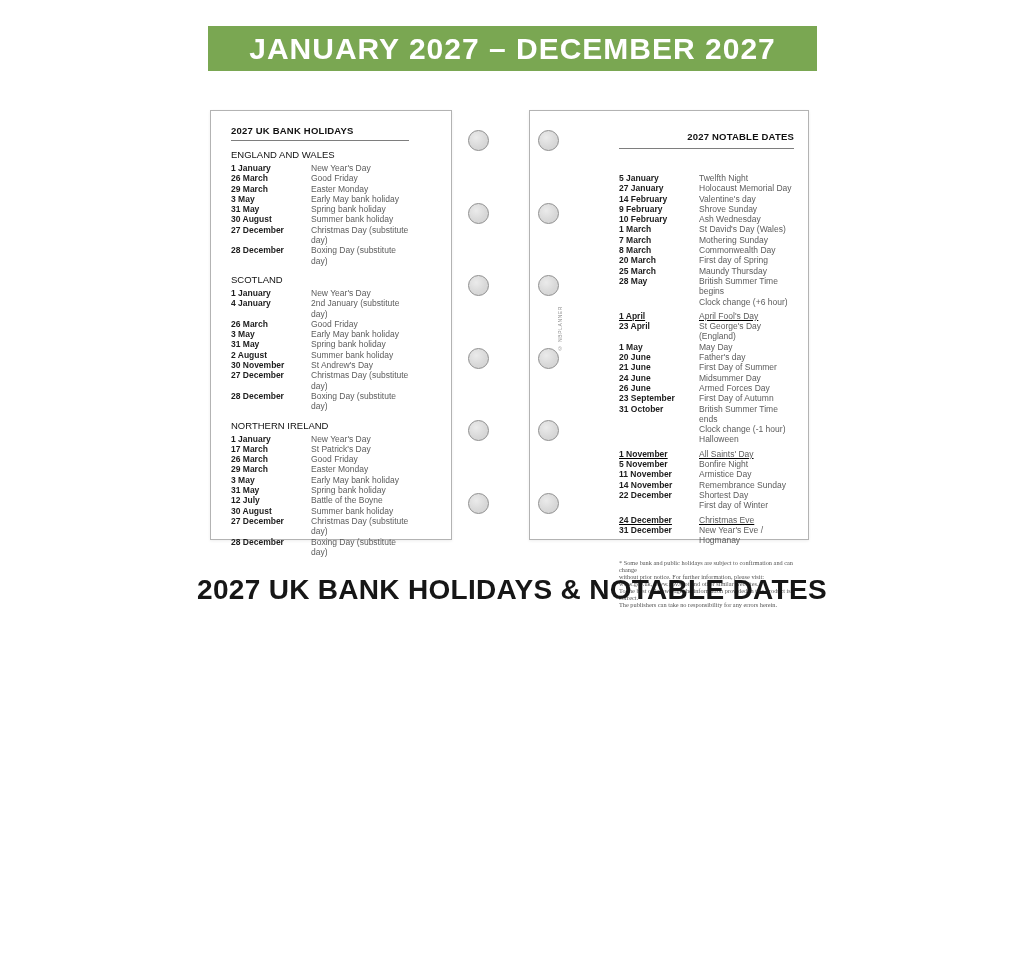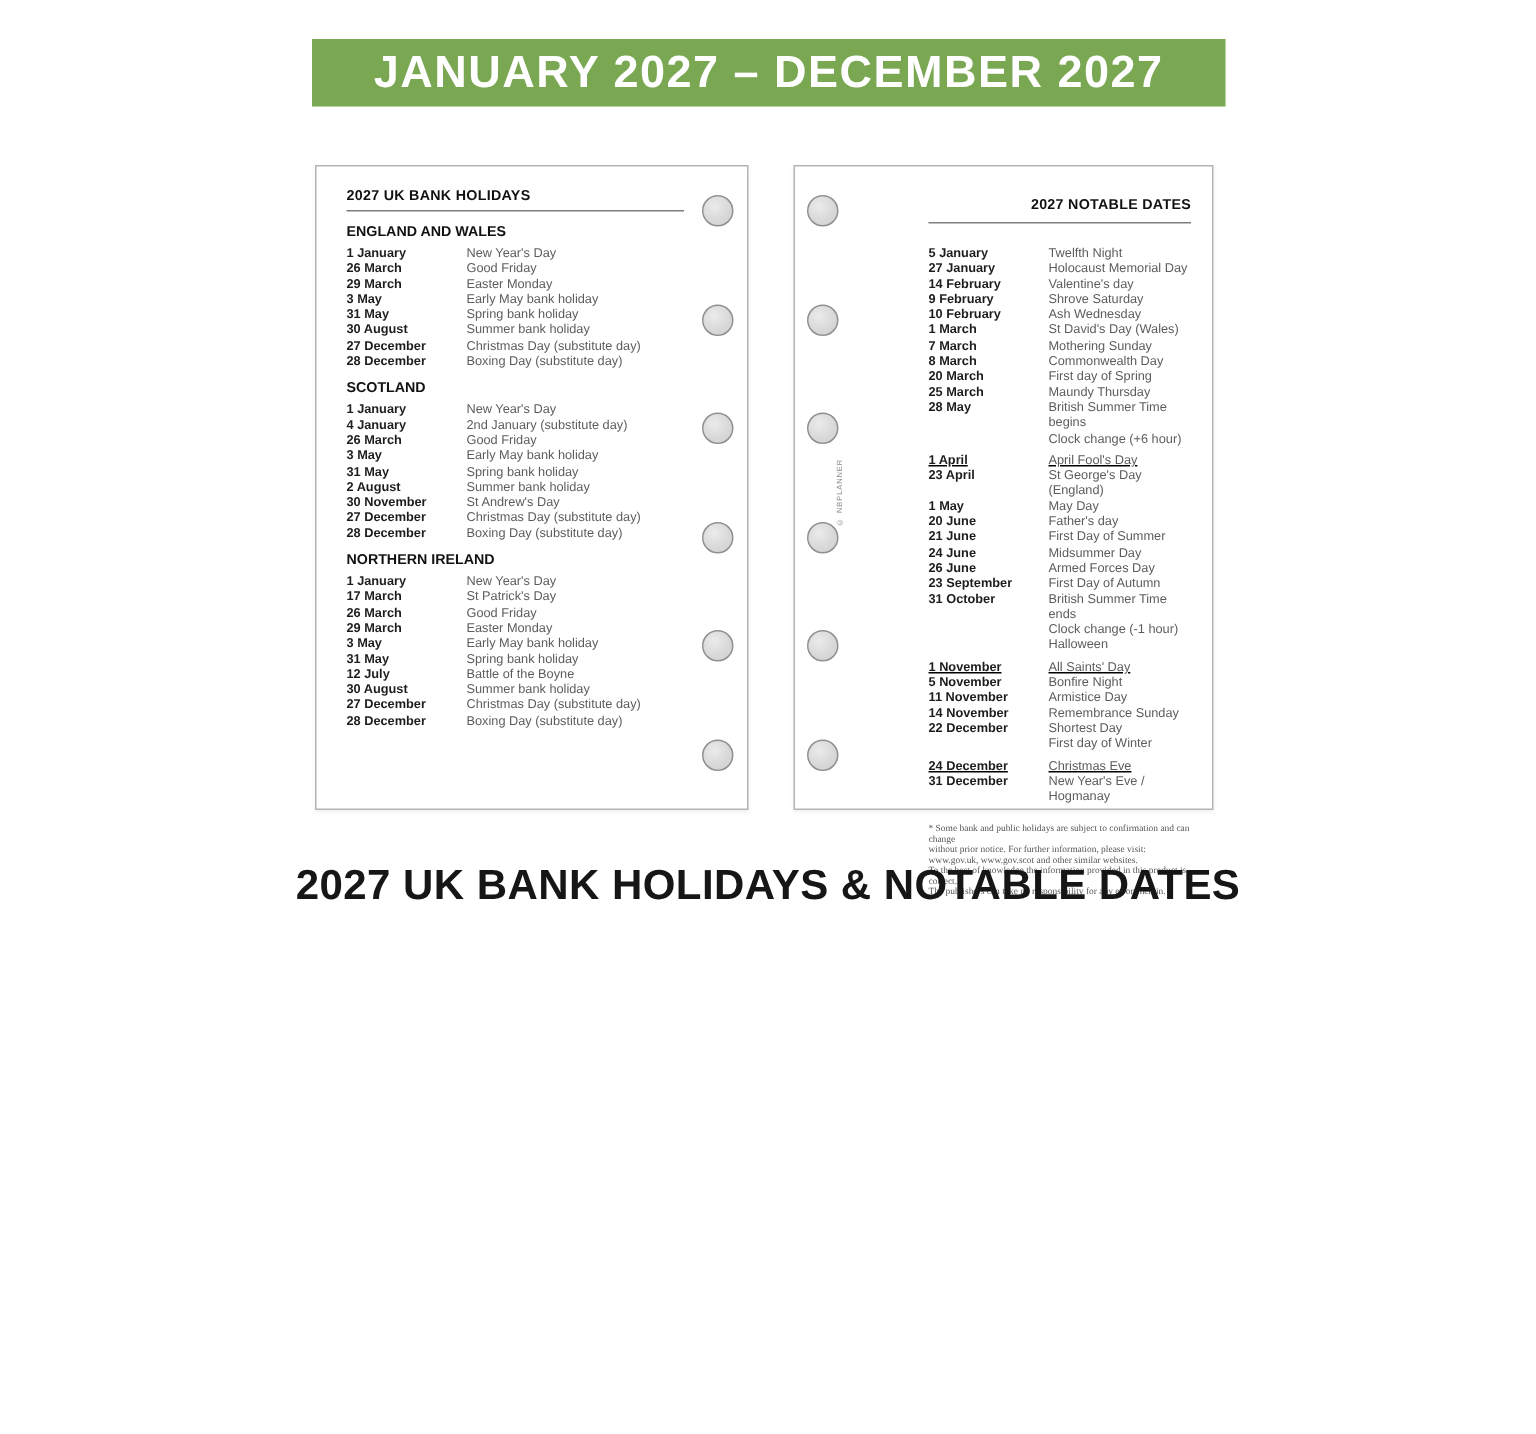"2027 UK BANK HOLIDAYS" .page-left { width: 289px -> 242px }
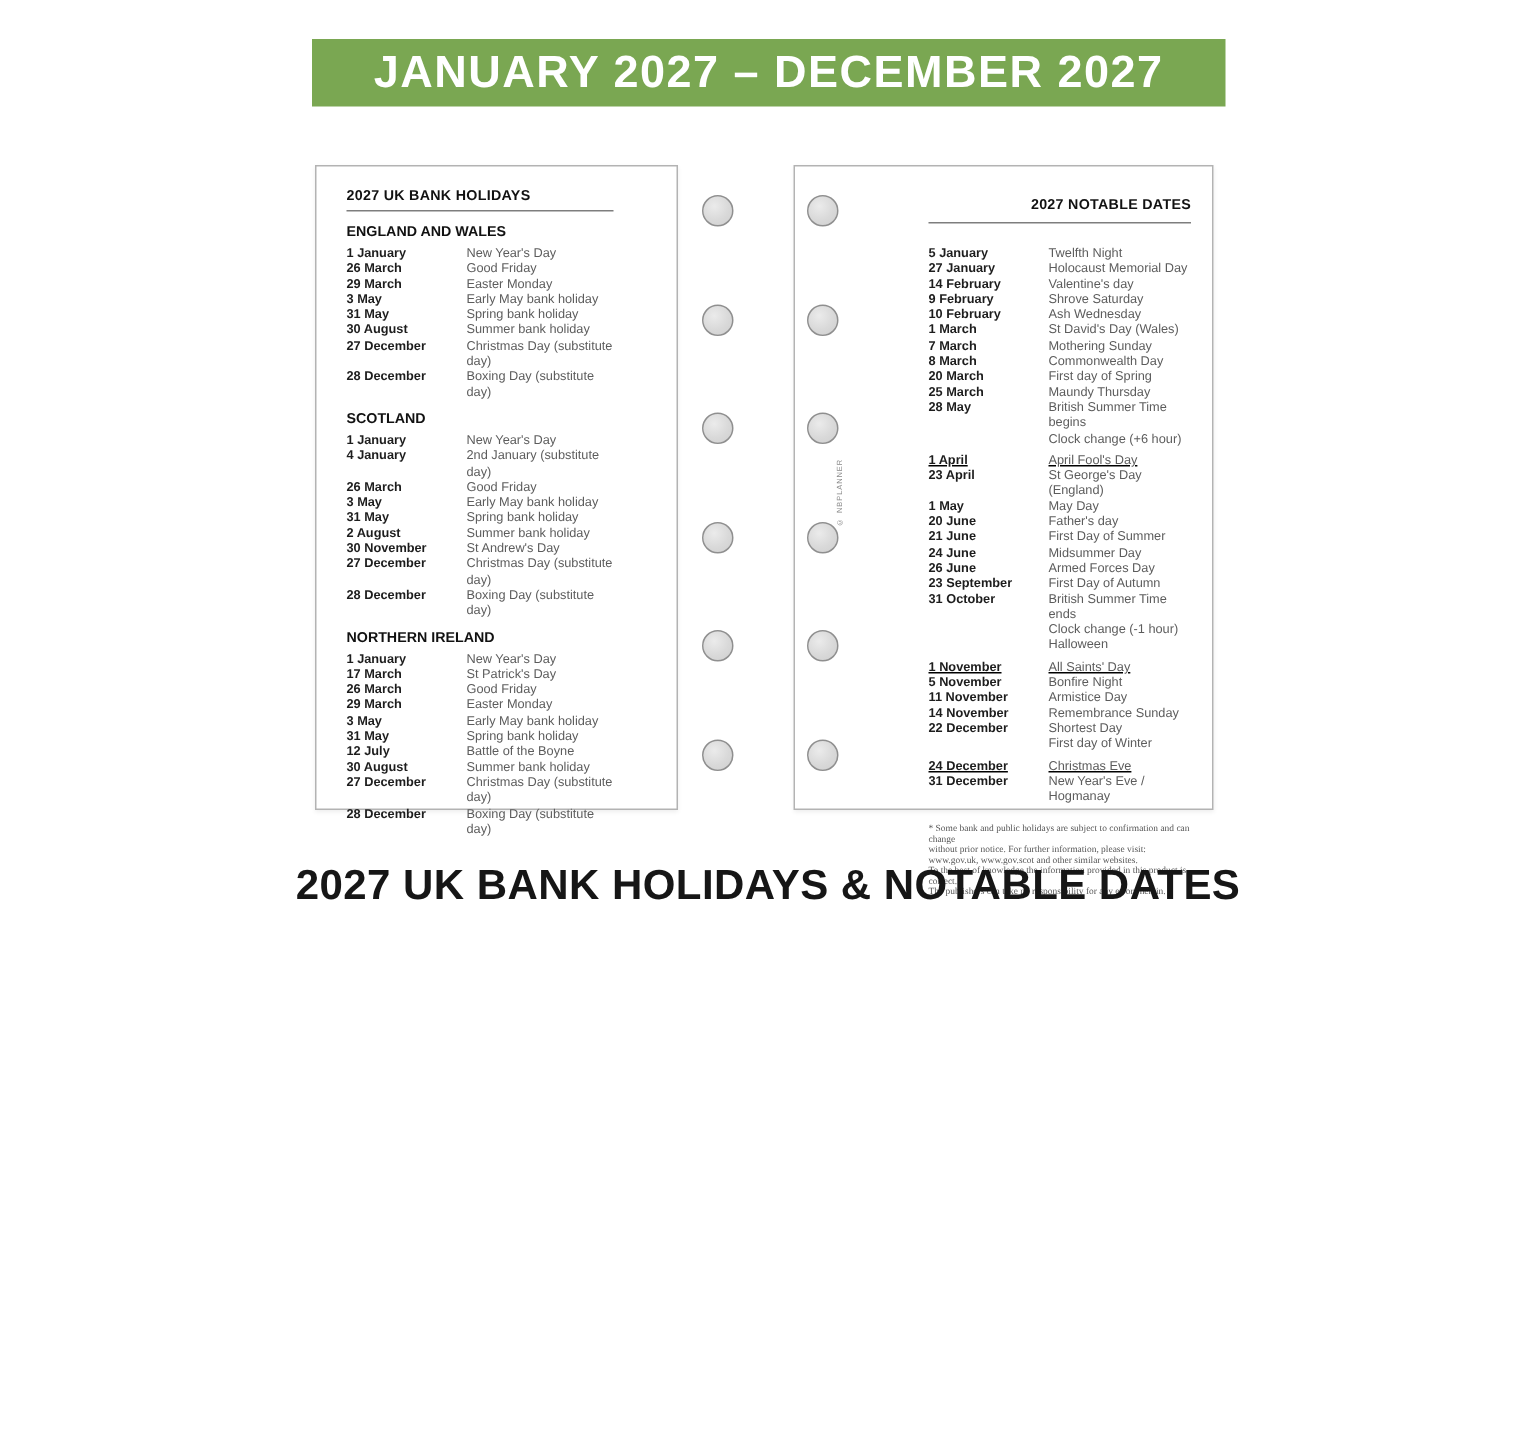"ENGLAND AND WALES" .section-title { font-weight: bold -> normal }
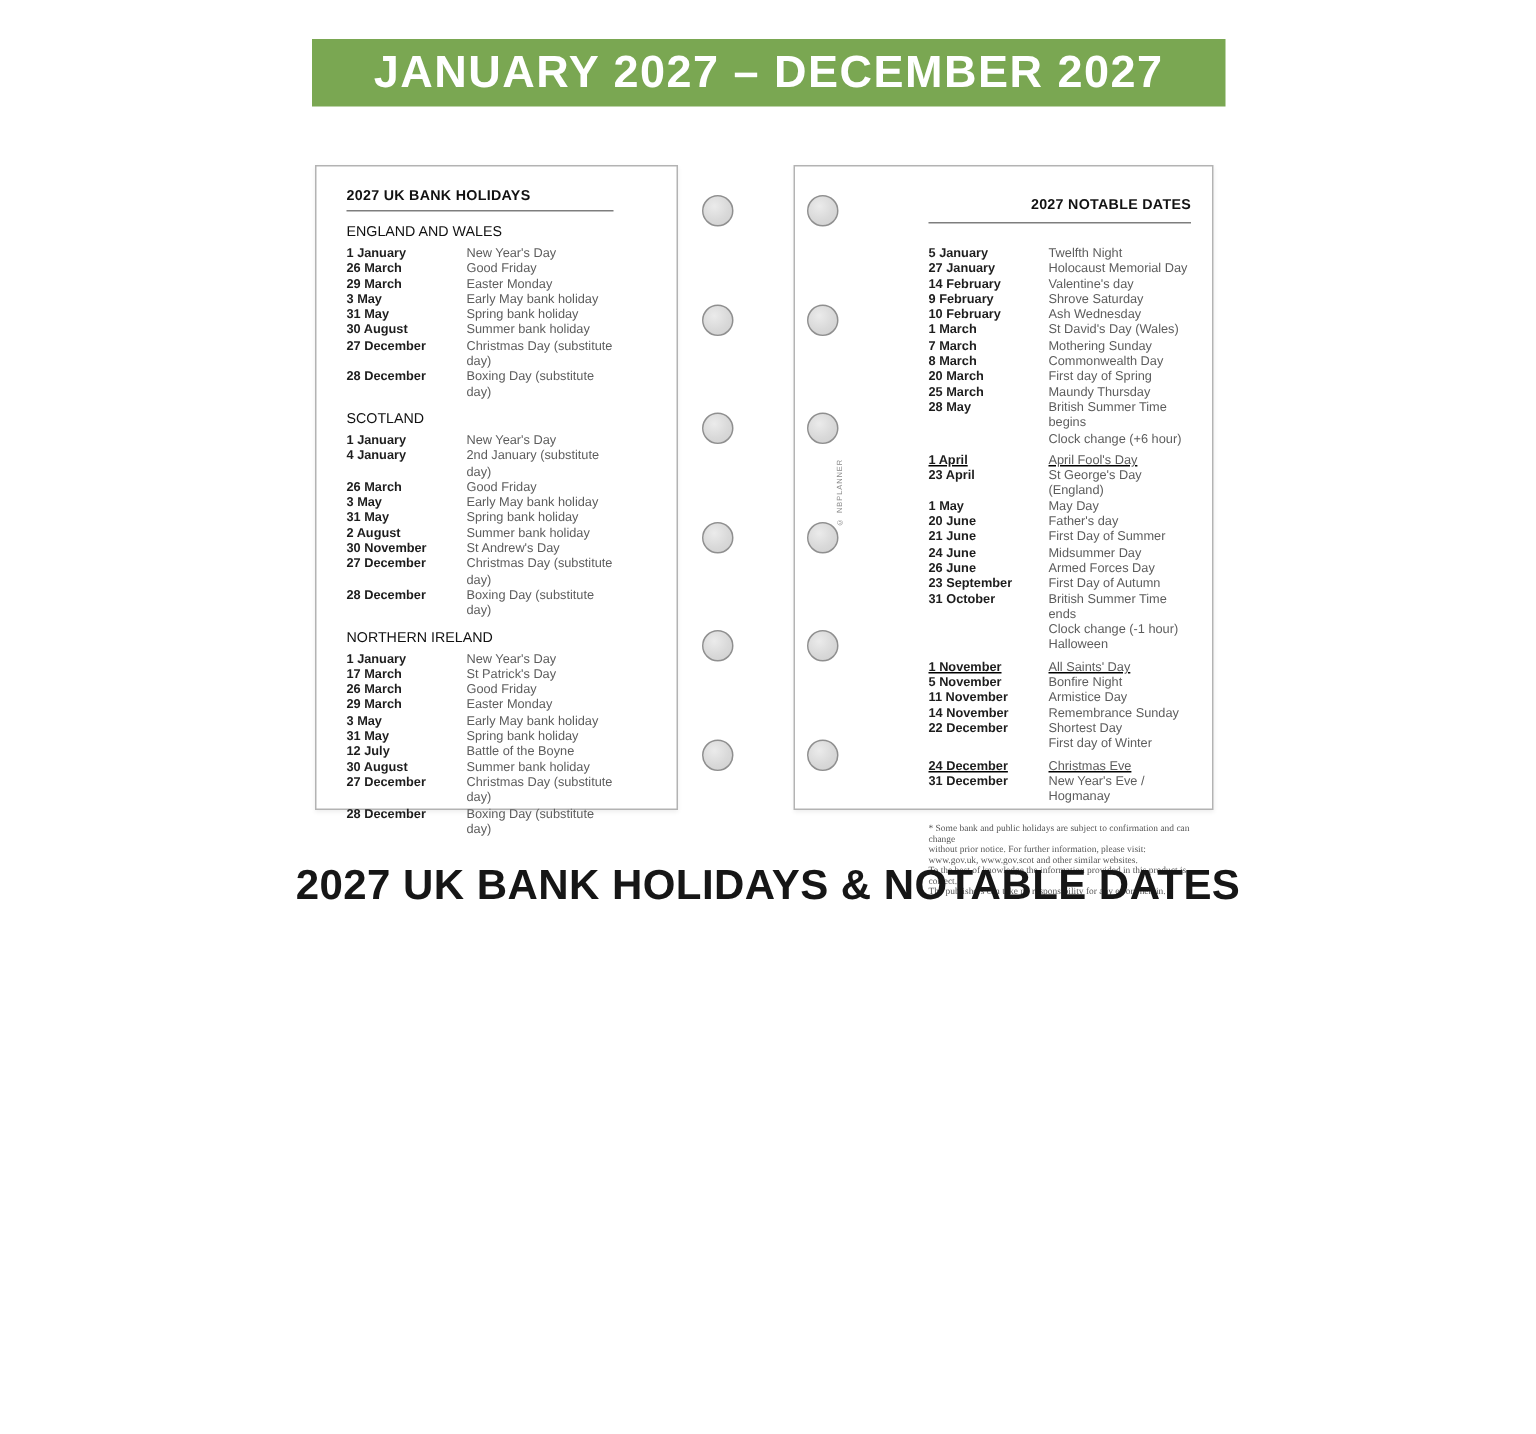"5 January" .rows-right { margin-top: 14px -> 24px }
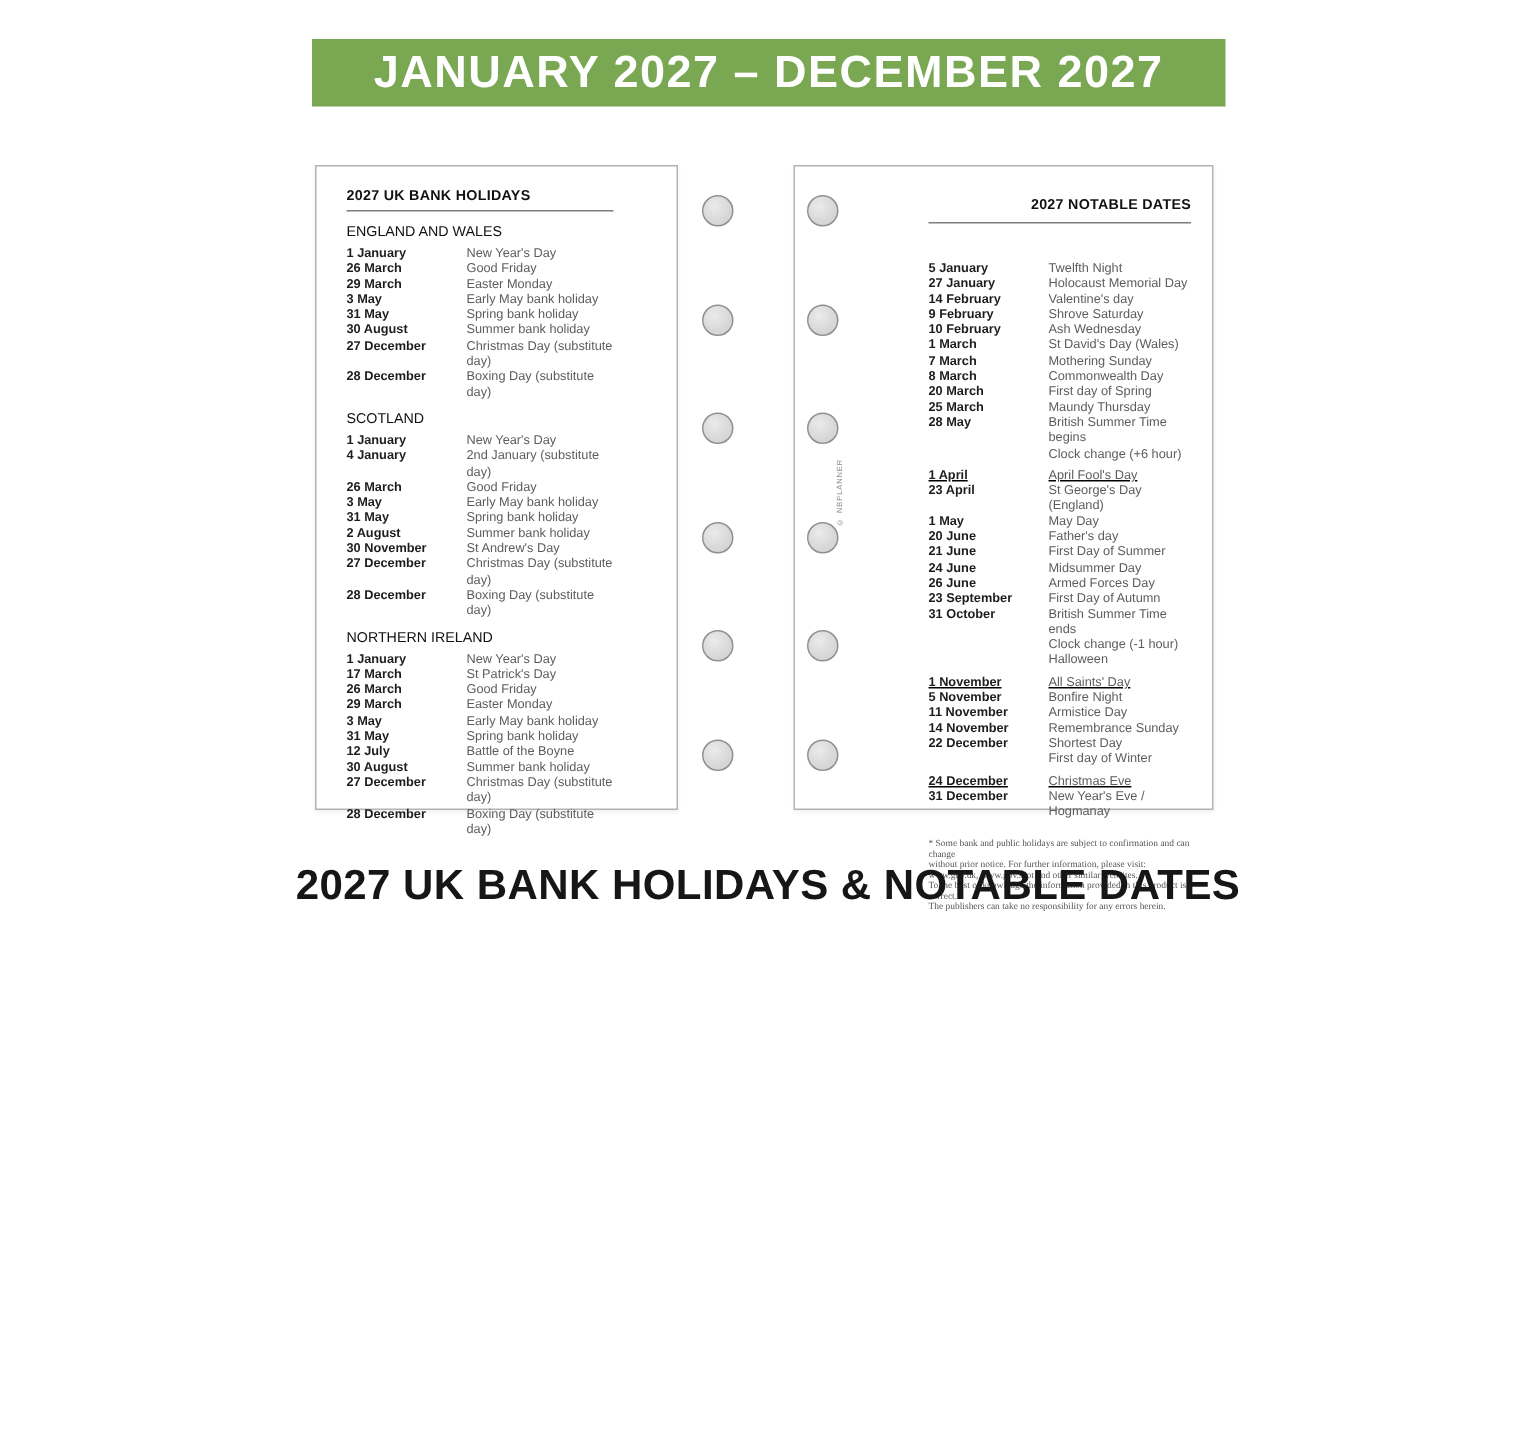"Shrove Saturday" span.label { text: Saturday -> Sunday }
